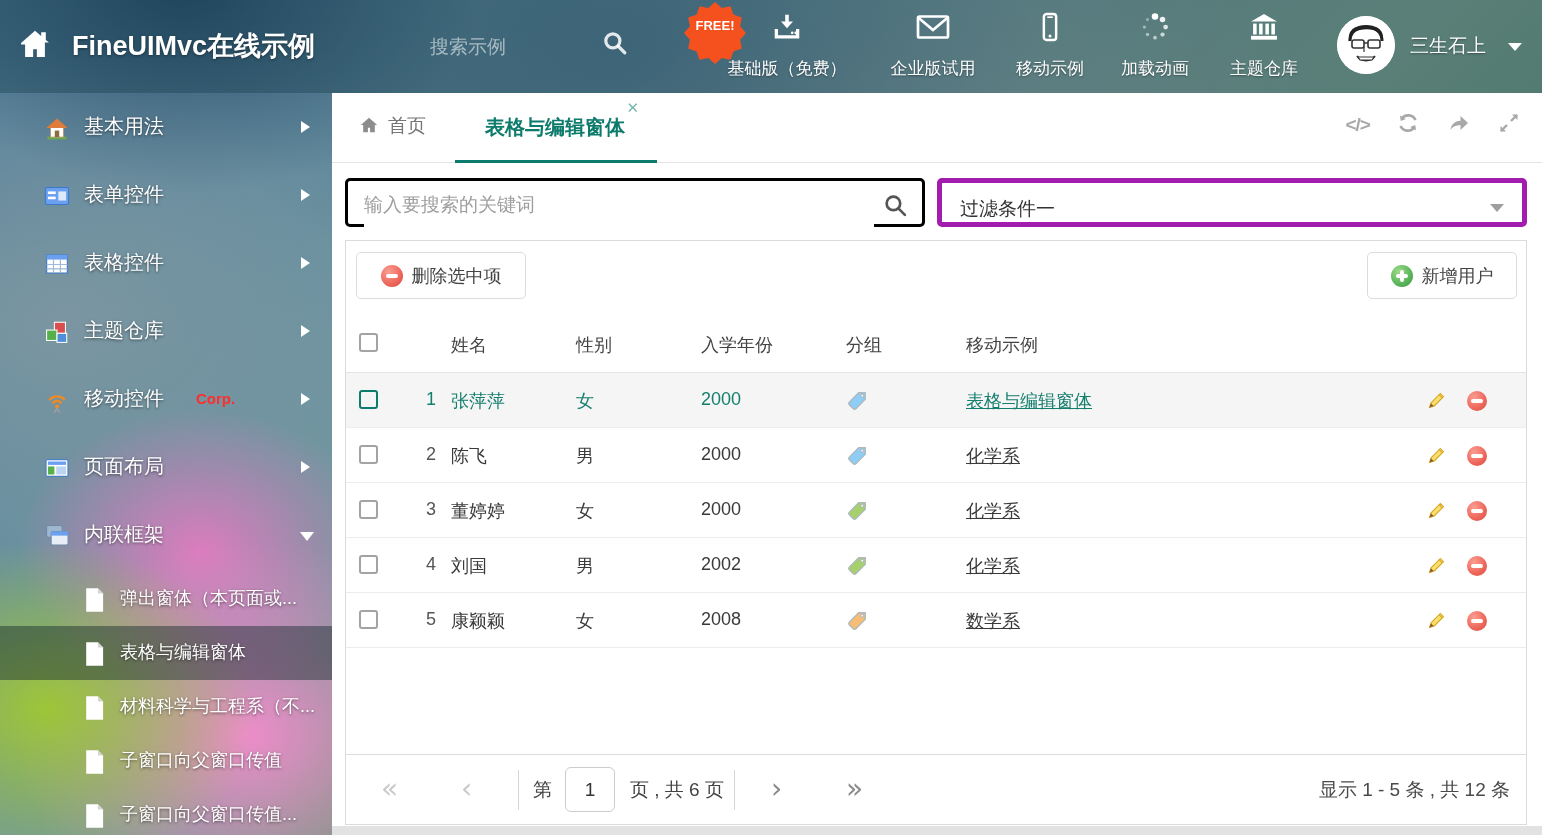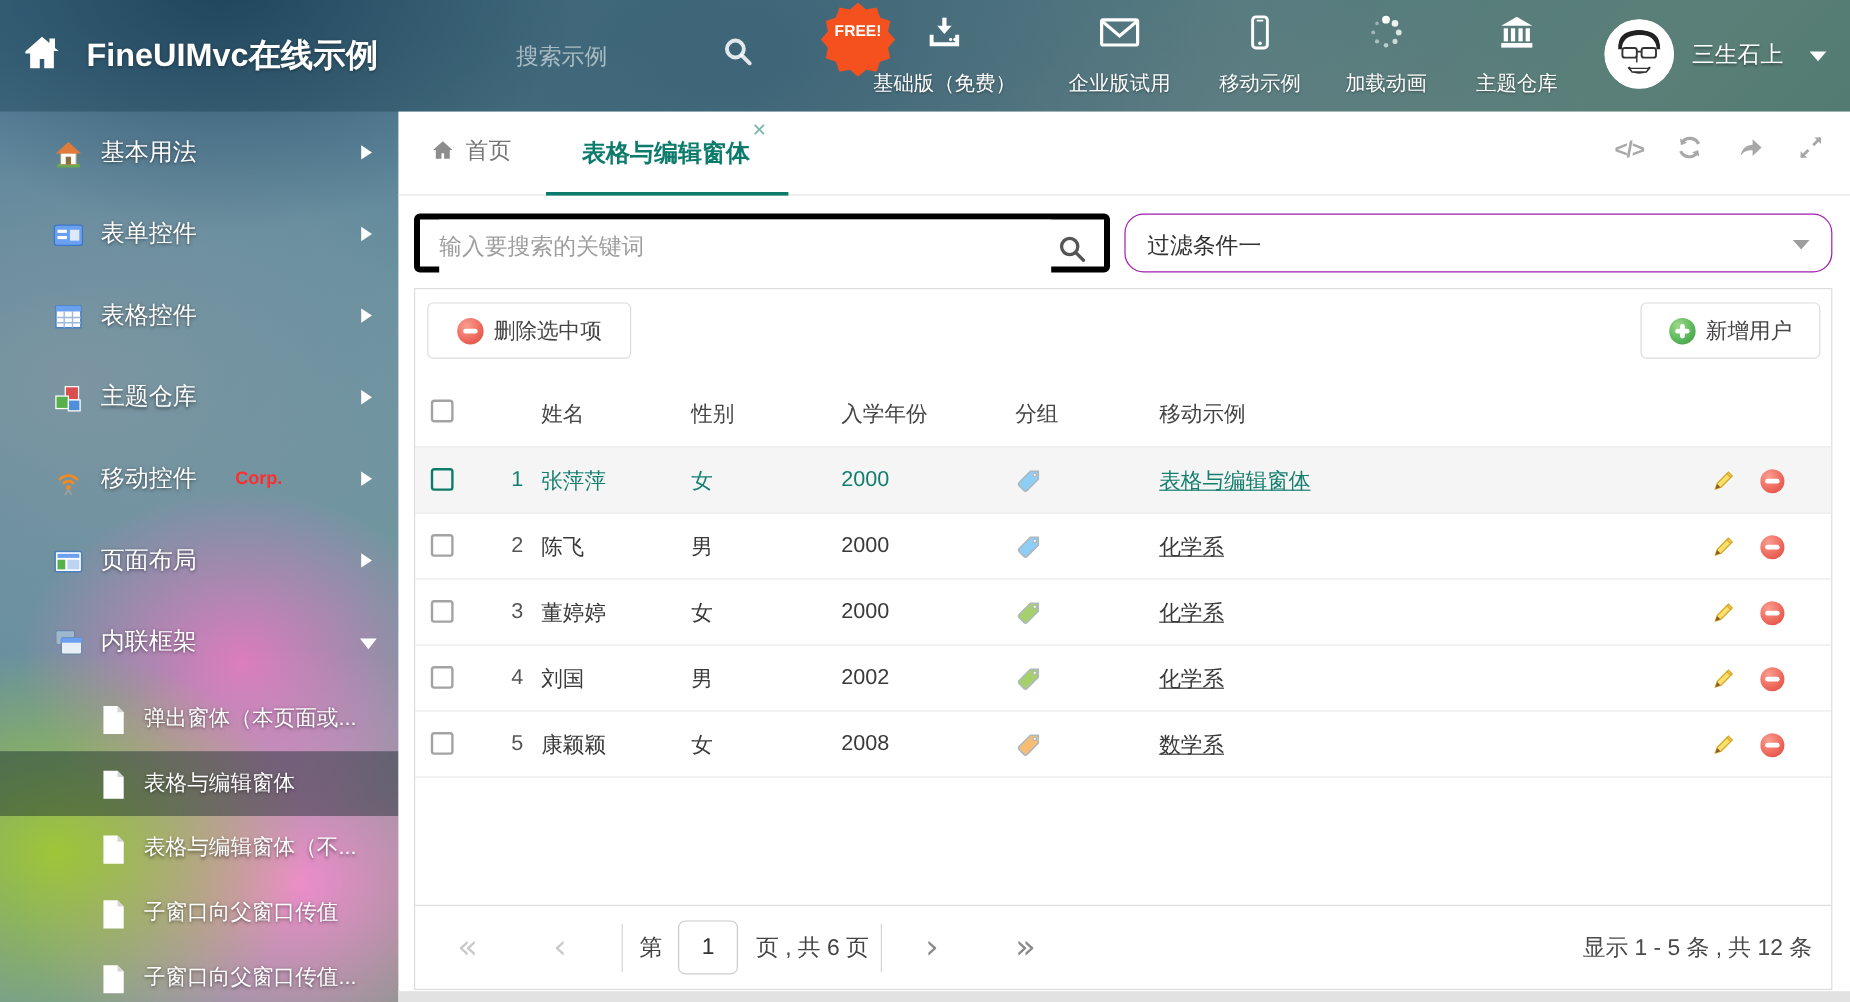"输入要搜索的关键词" .search-input { border: 5px solid #000000 -> 3px solid #000000 }
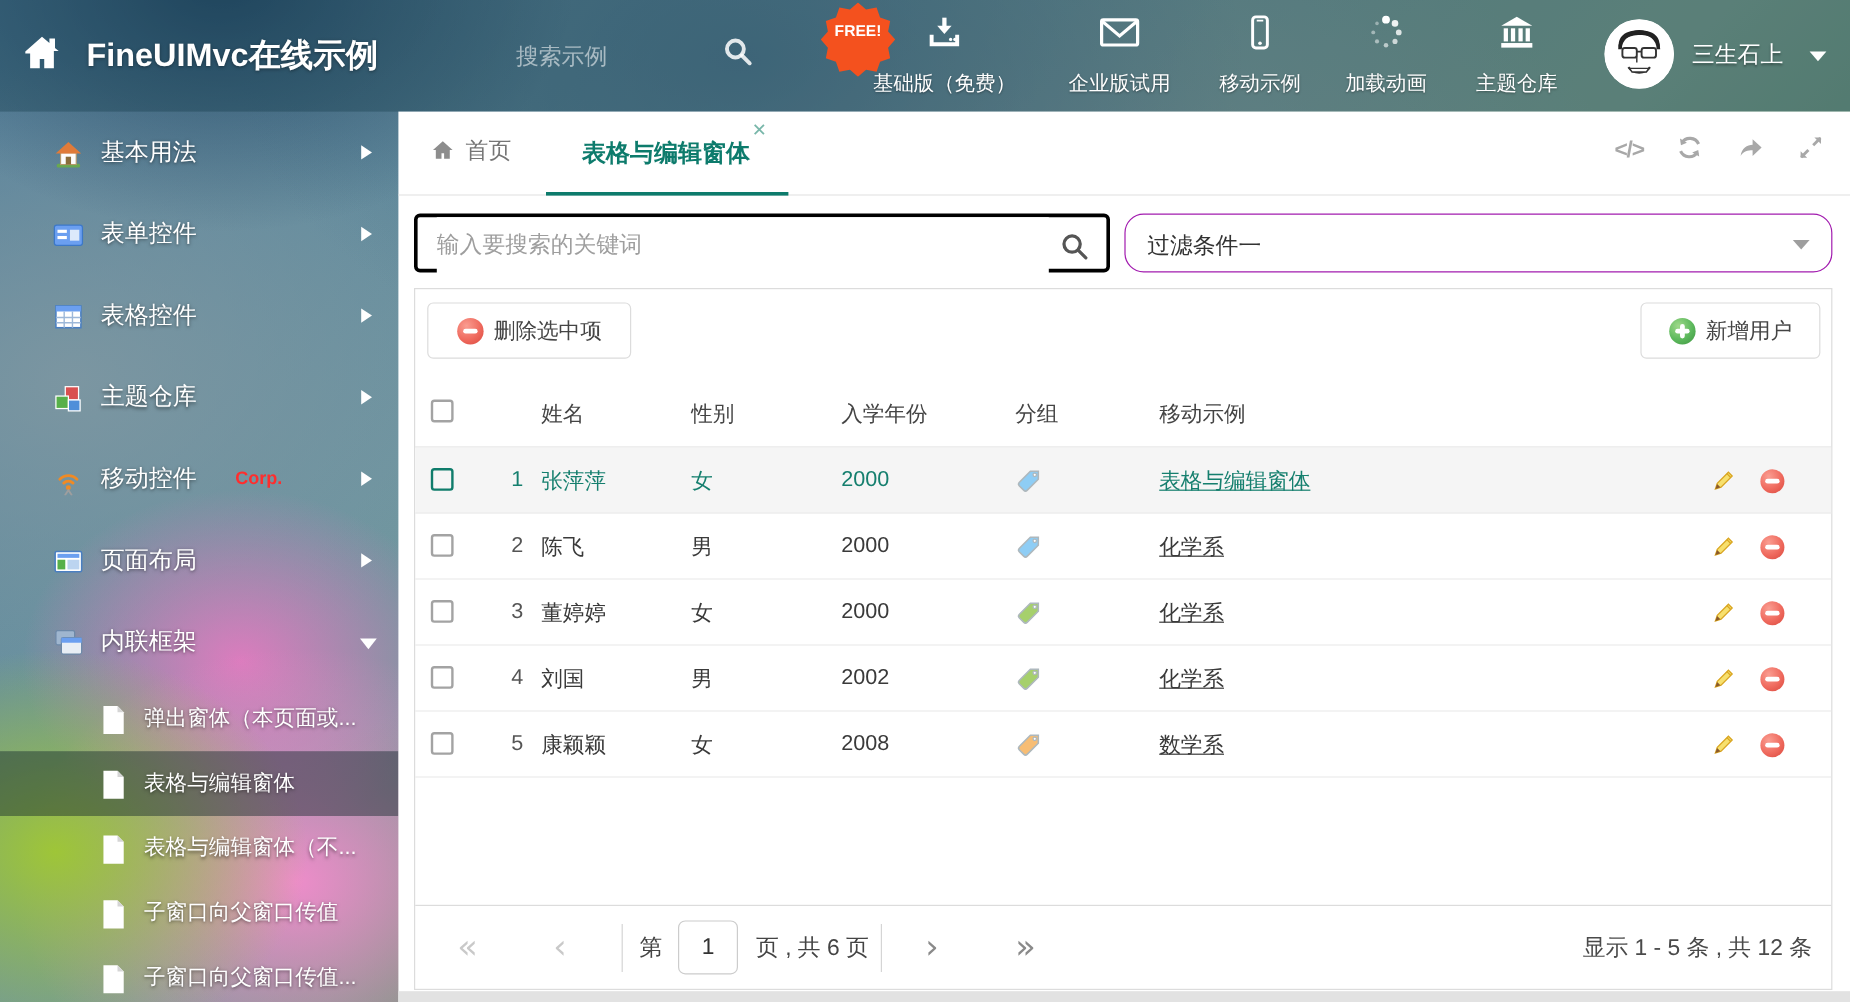"过滤条件一" .filter-select { border: 1px solid #a21caf -> 5px solid #a21caf; border-radius: 16px -> 5px }
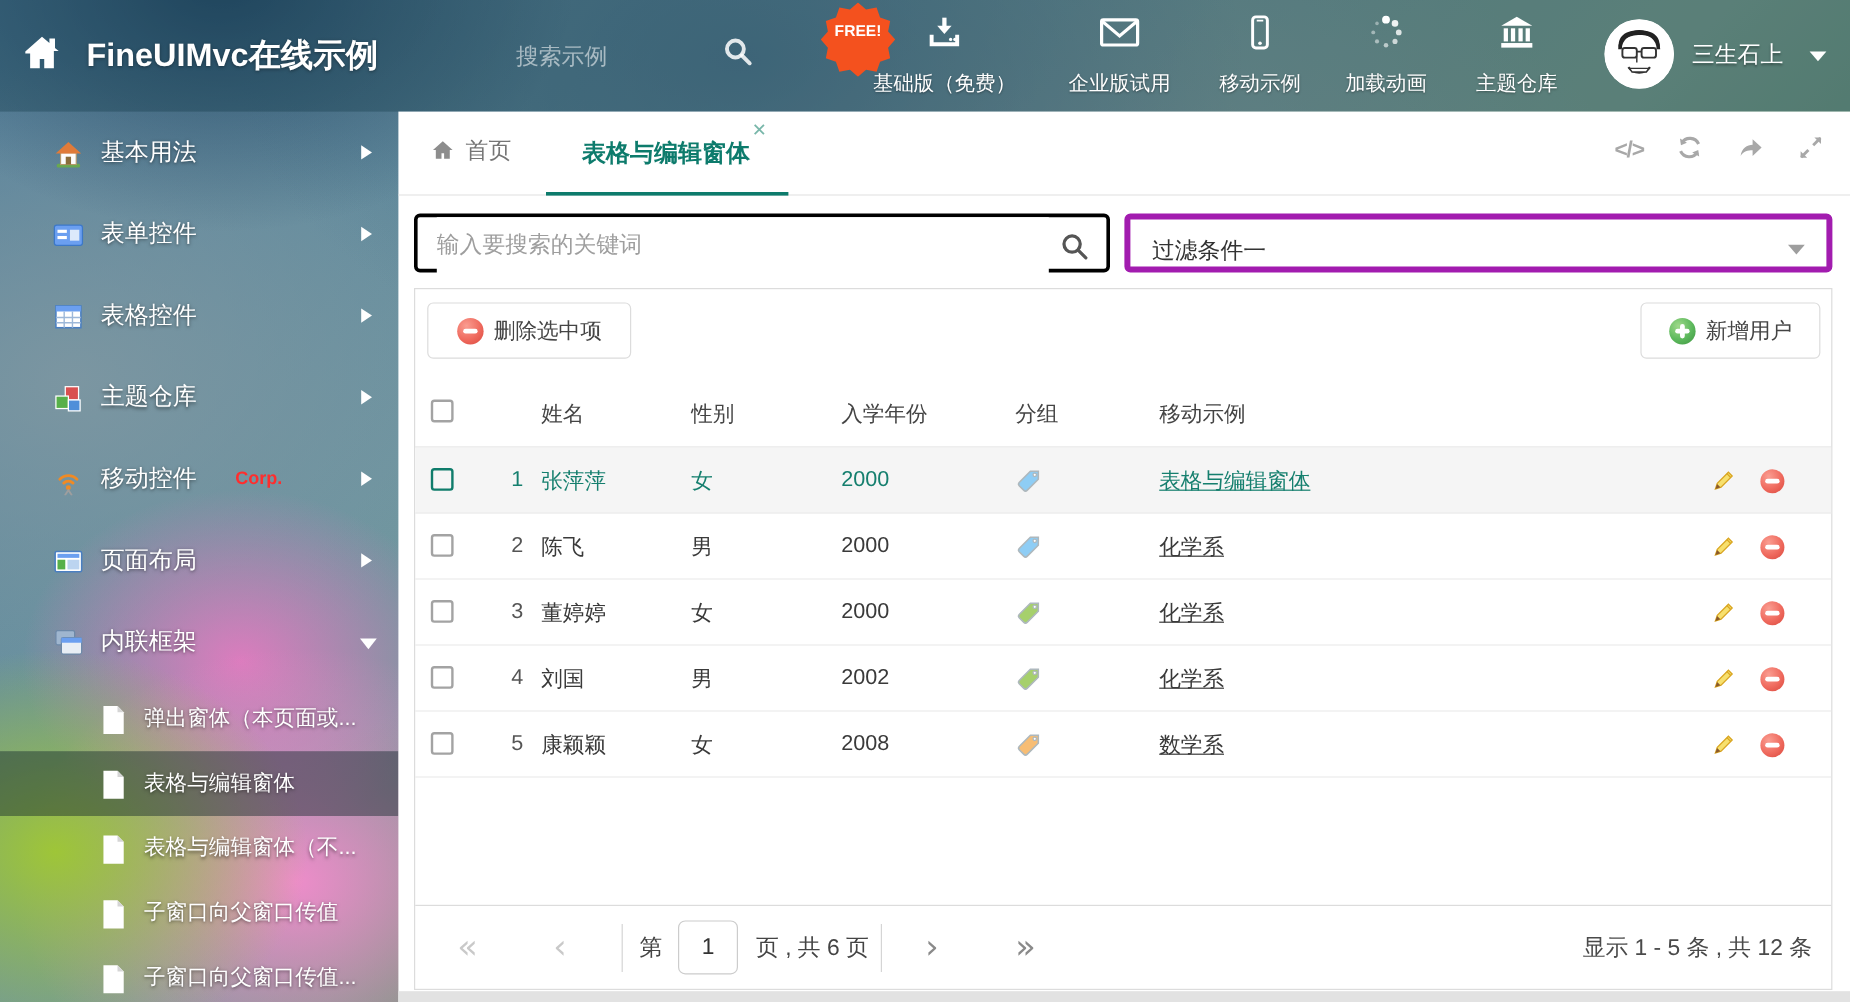"表格与编辑窗体（不..." span.lbl { text: 表格与编辑窗体 -> 材料科学与工程系 }
